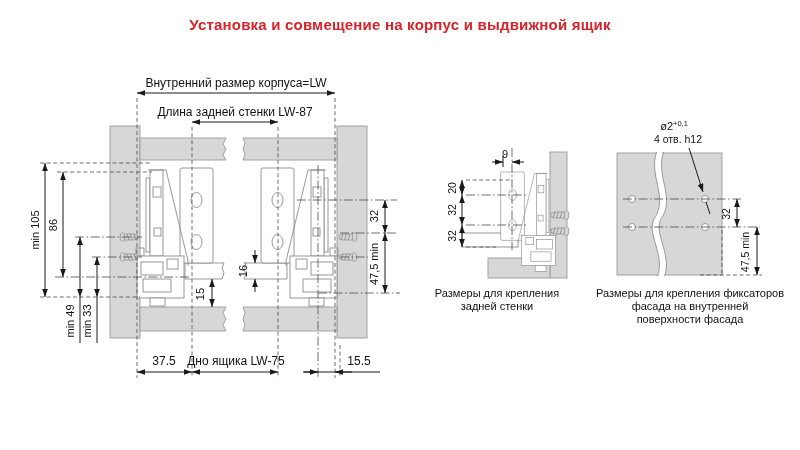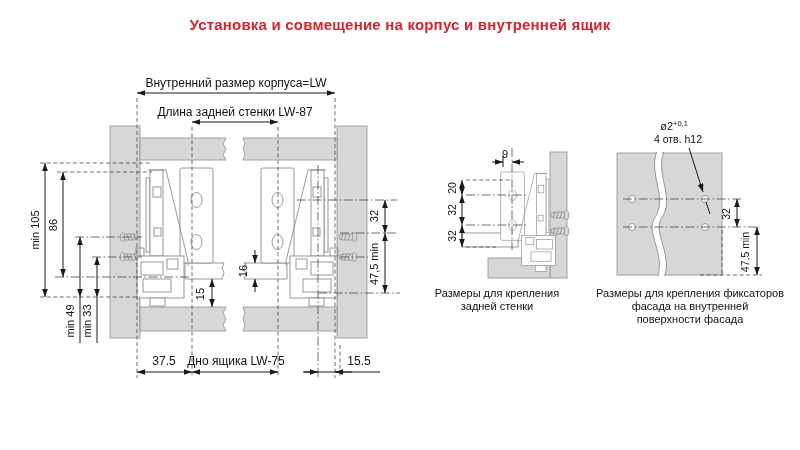"Установка и совмещение на корпус" div.title { text: внутренней -> выдвижной }
